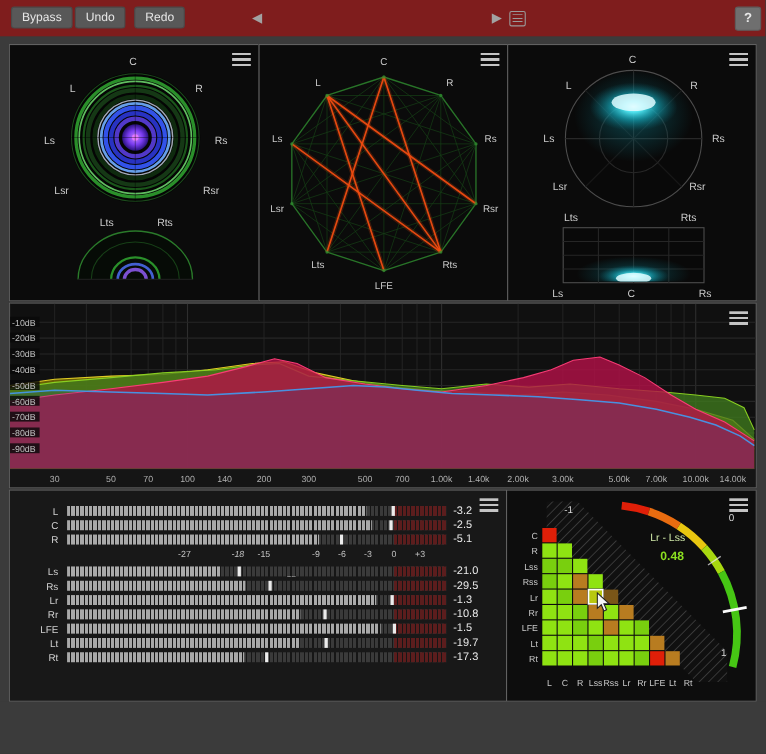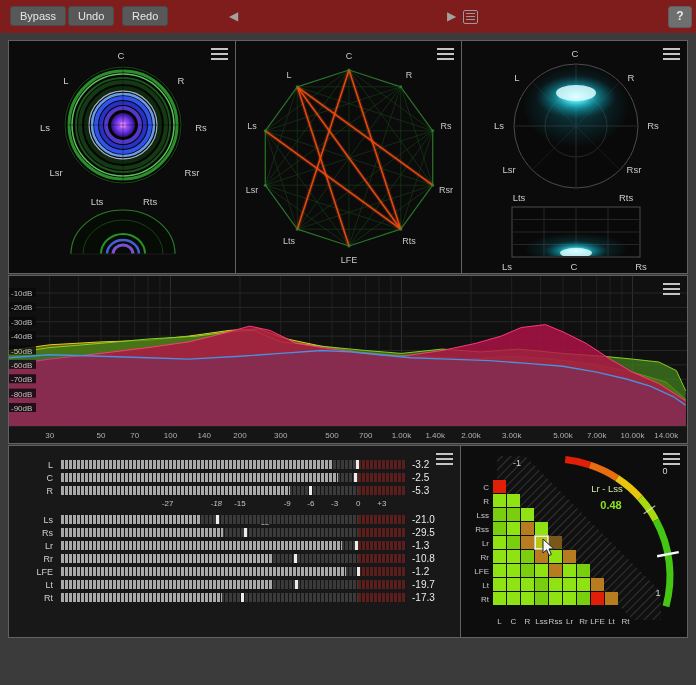"-5.3" div.m-val { text: -5.3 -> -5.1 }
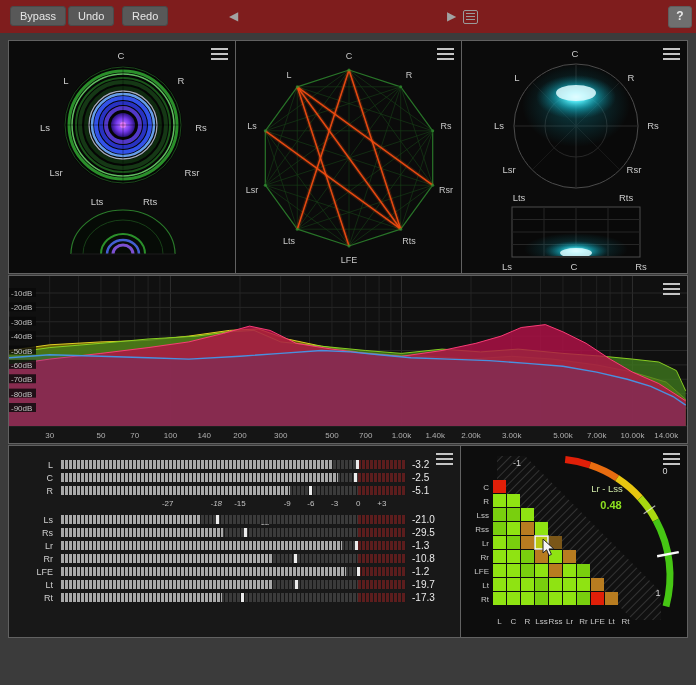"-1.2" div.m-val { text: -1.2 -> -1.5 }
